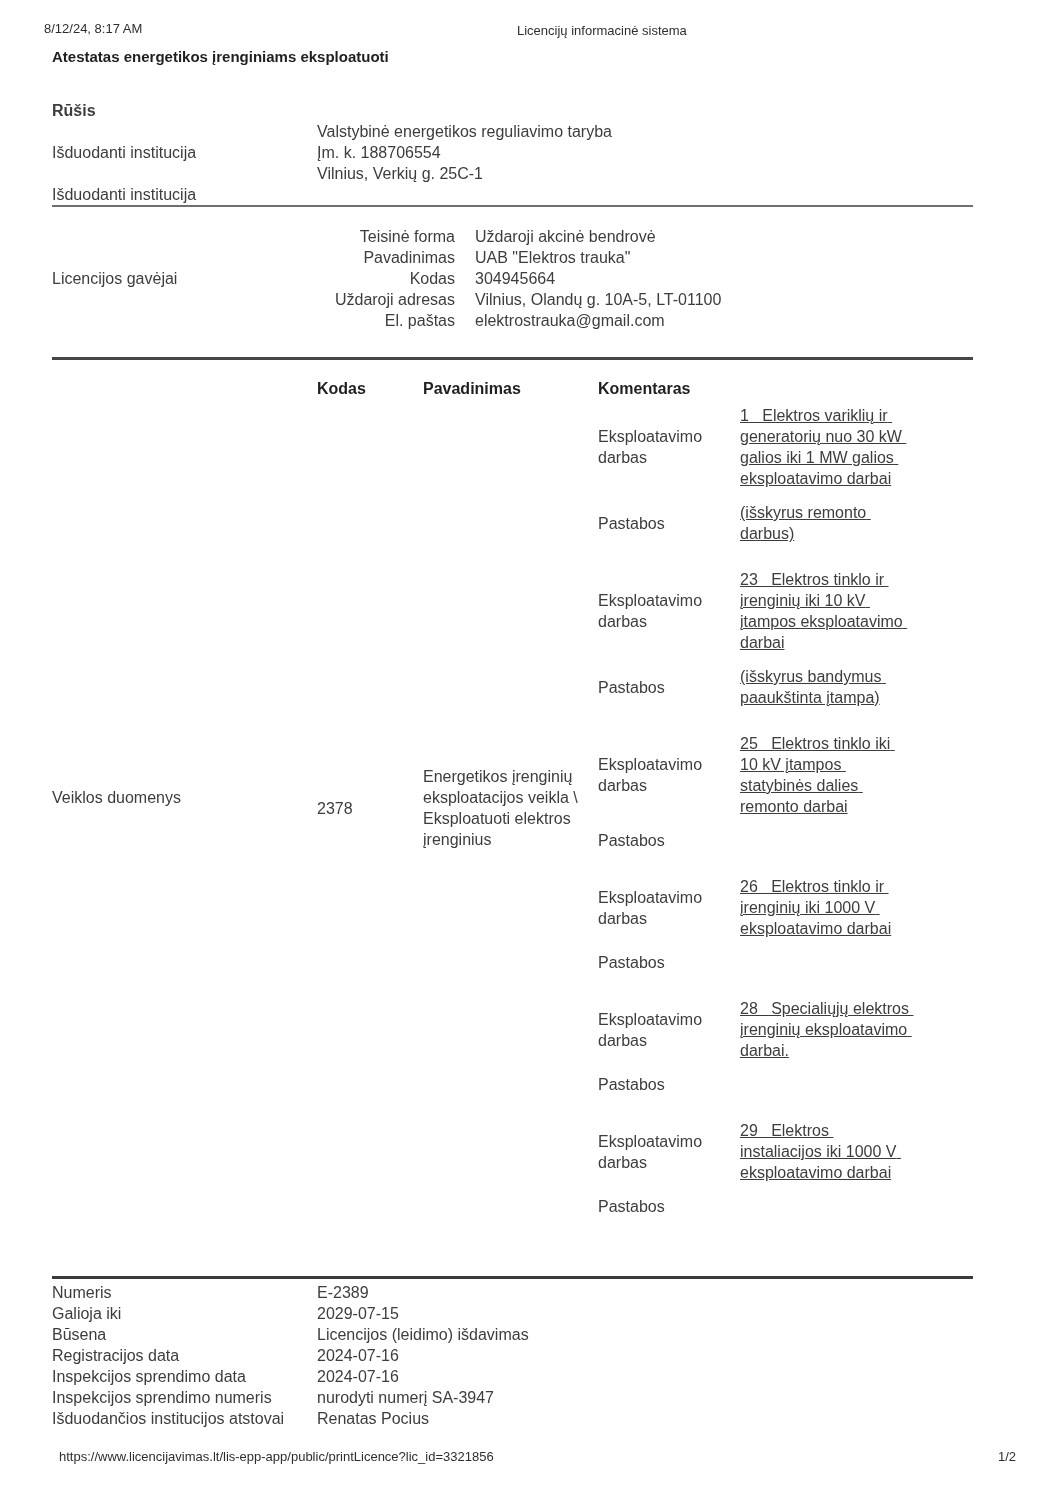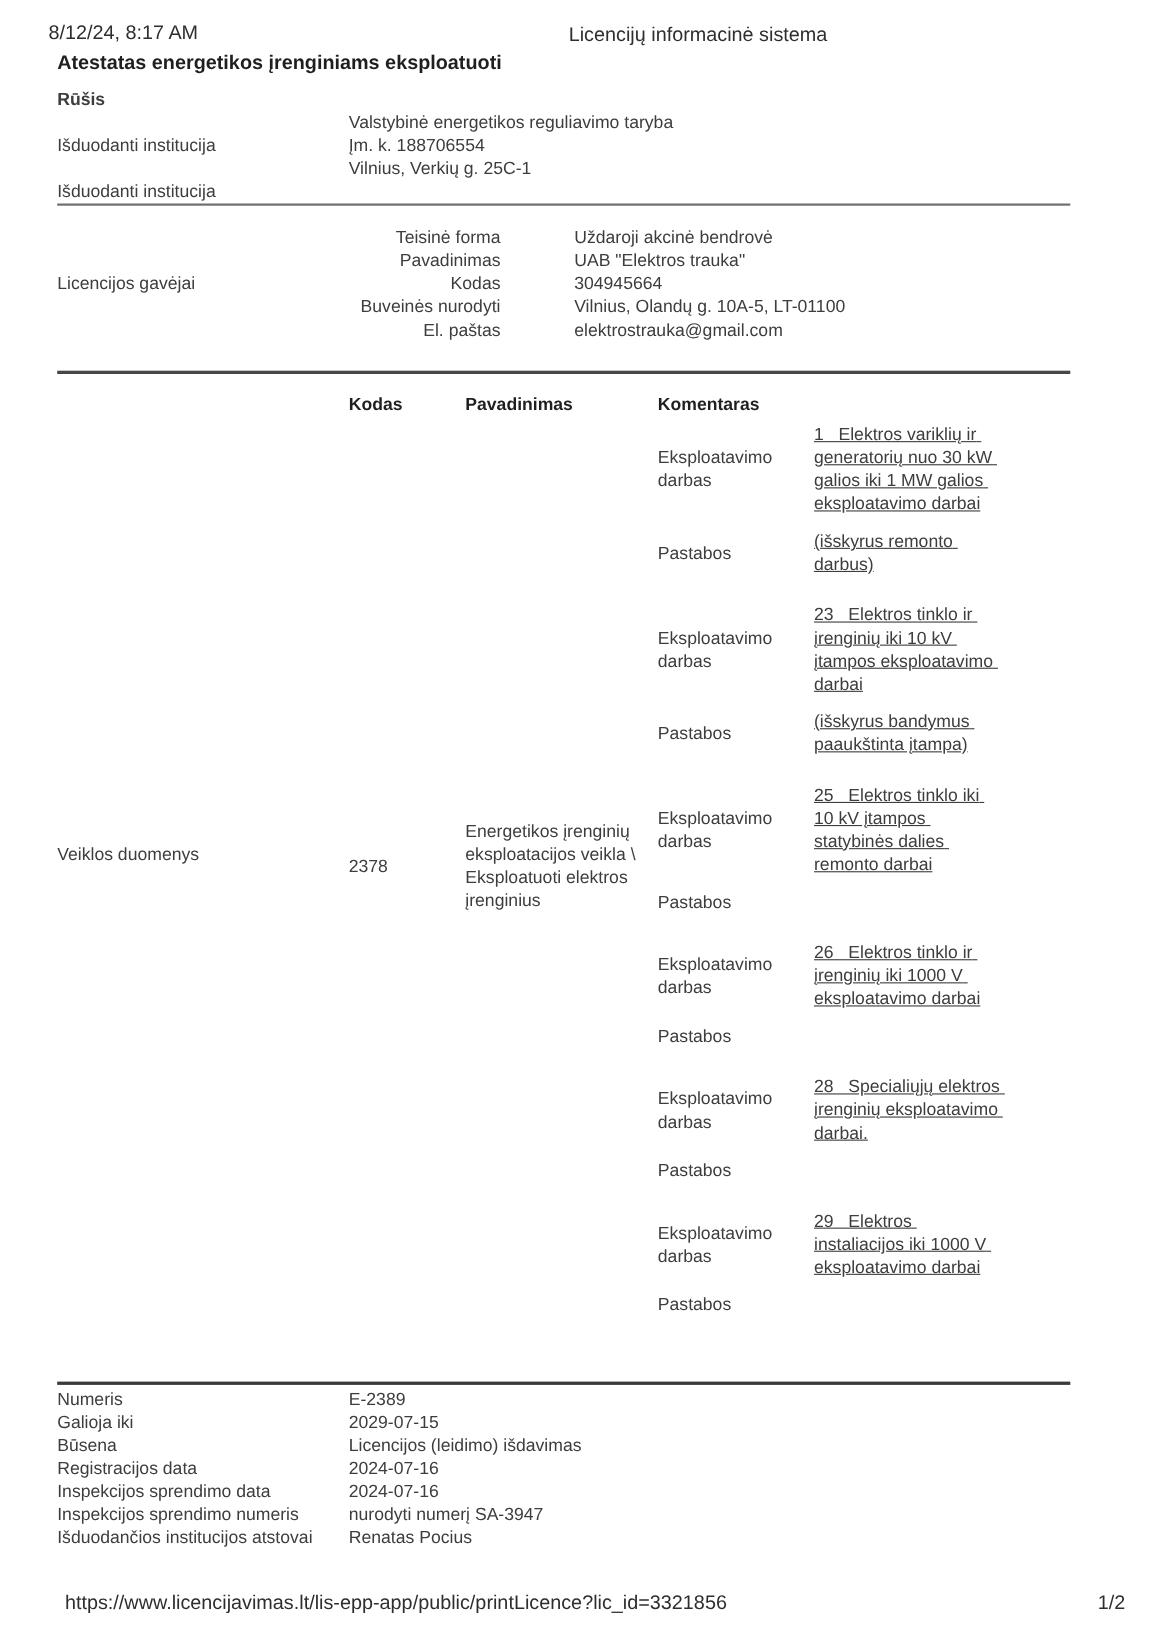"8/12/24, 8:17 AM" .print-meta { font-size: 18px -> 13px }
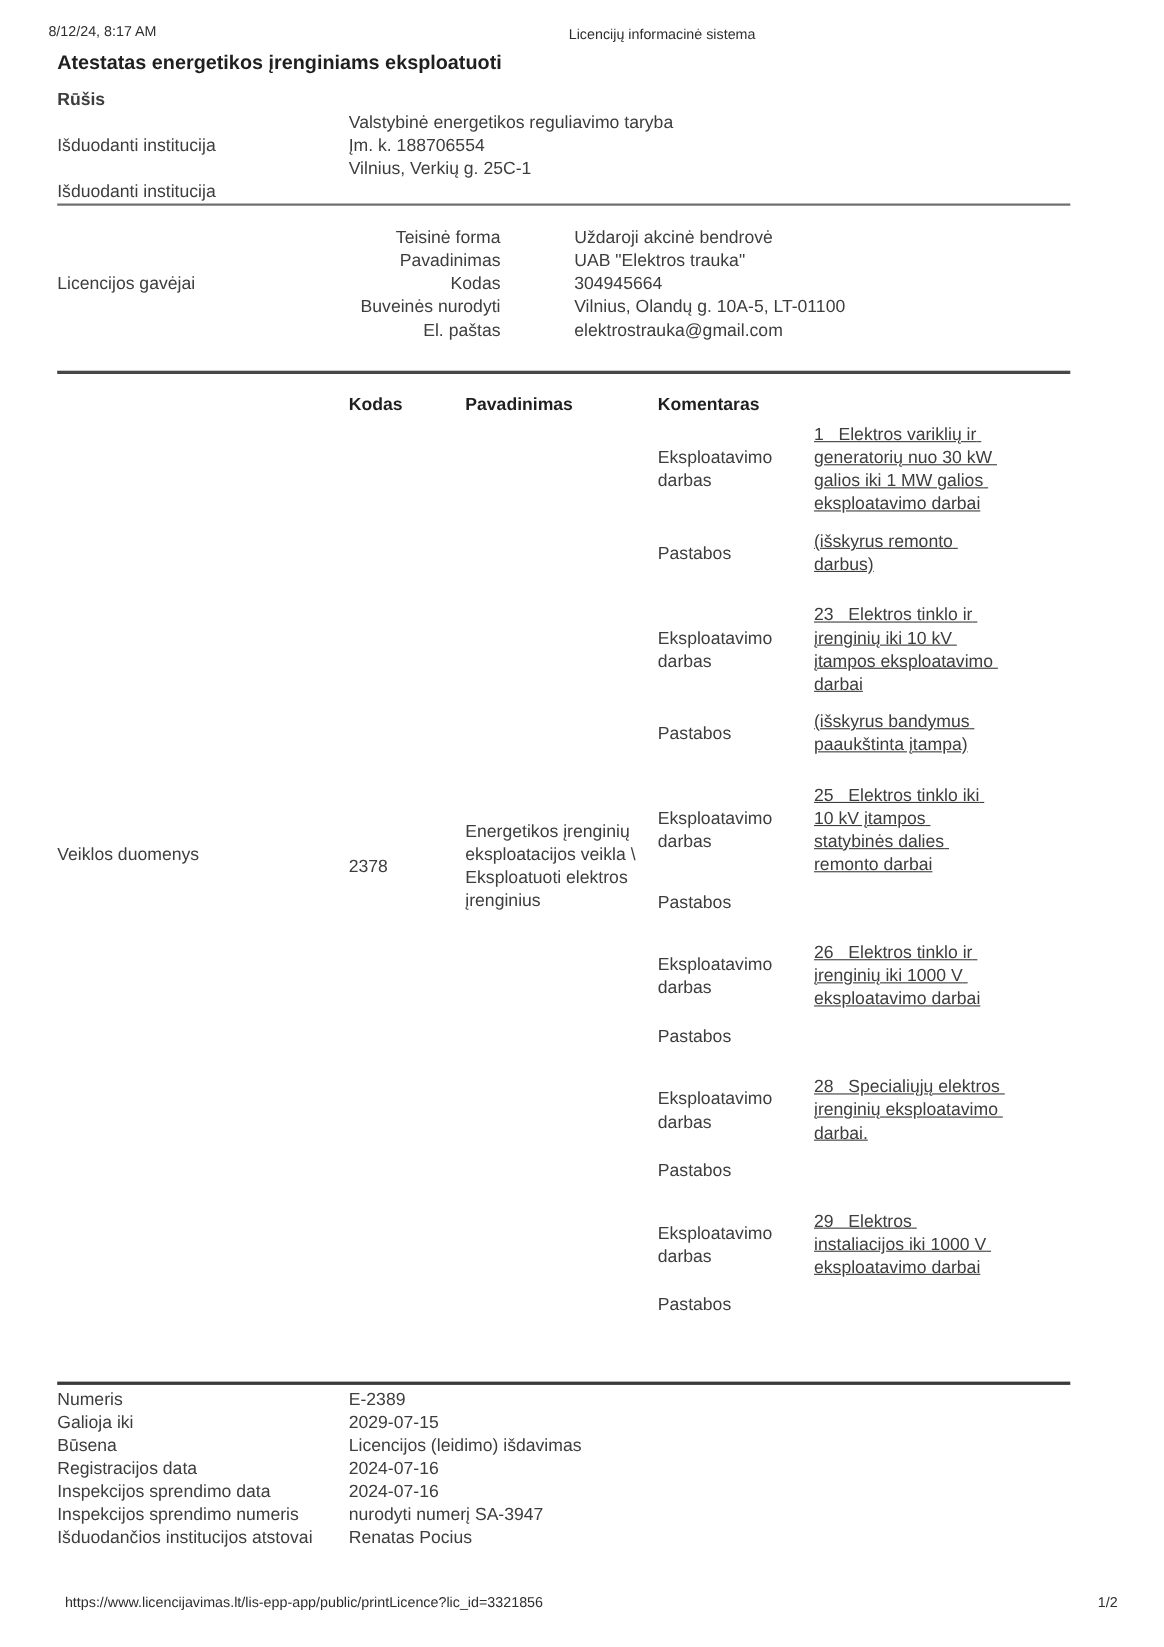"Atestatas energetikos įrenginiams" .doc-title { font-size: 18px -> 15px; margin: 0 0 12px 0 -> 0 0 32px 0 }
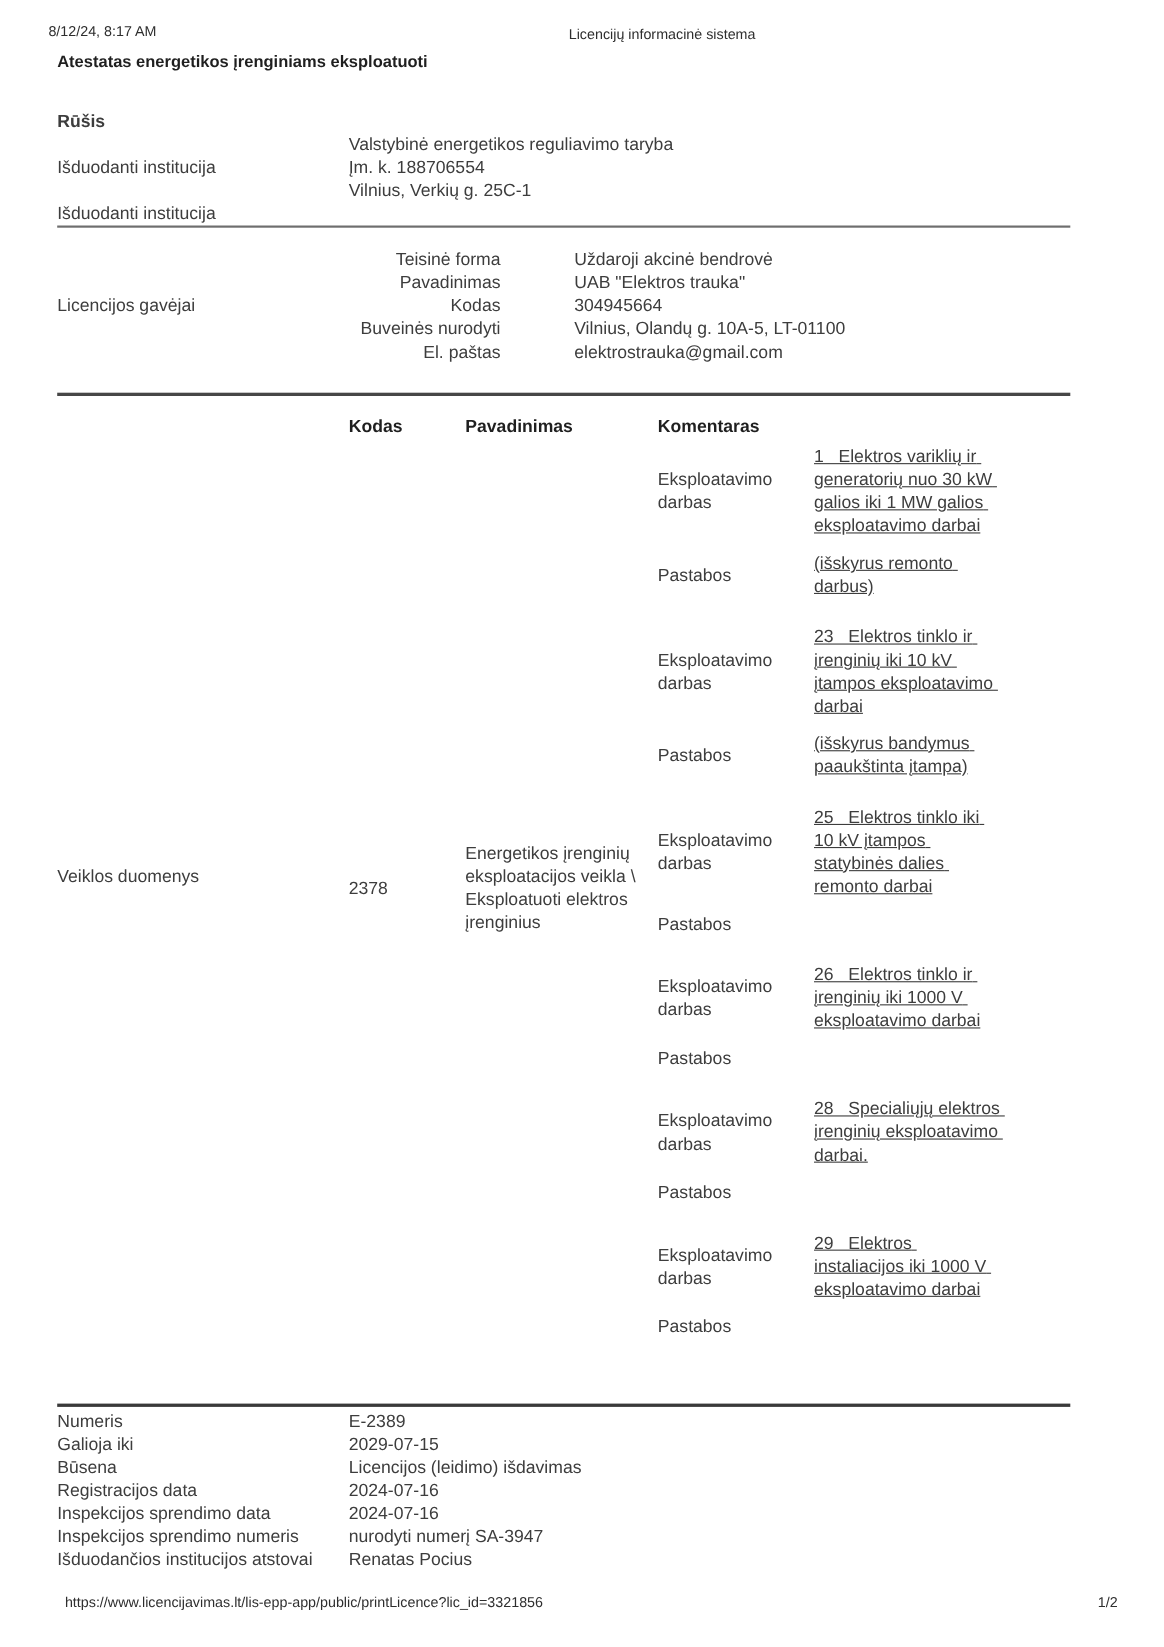"Teisinė forma" .sub-row { gap: 47px -> none }
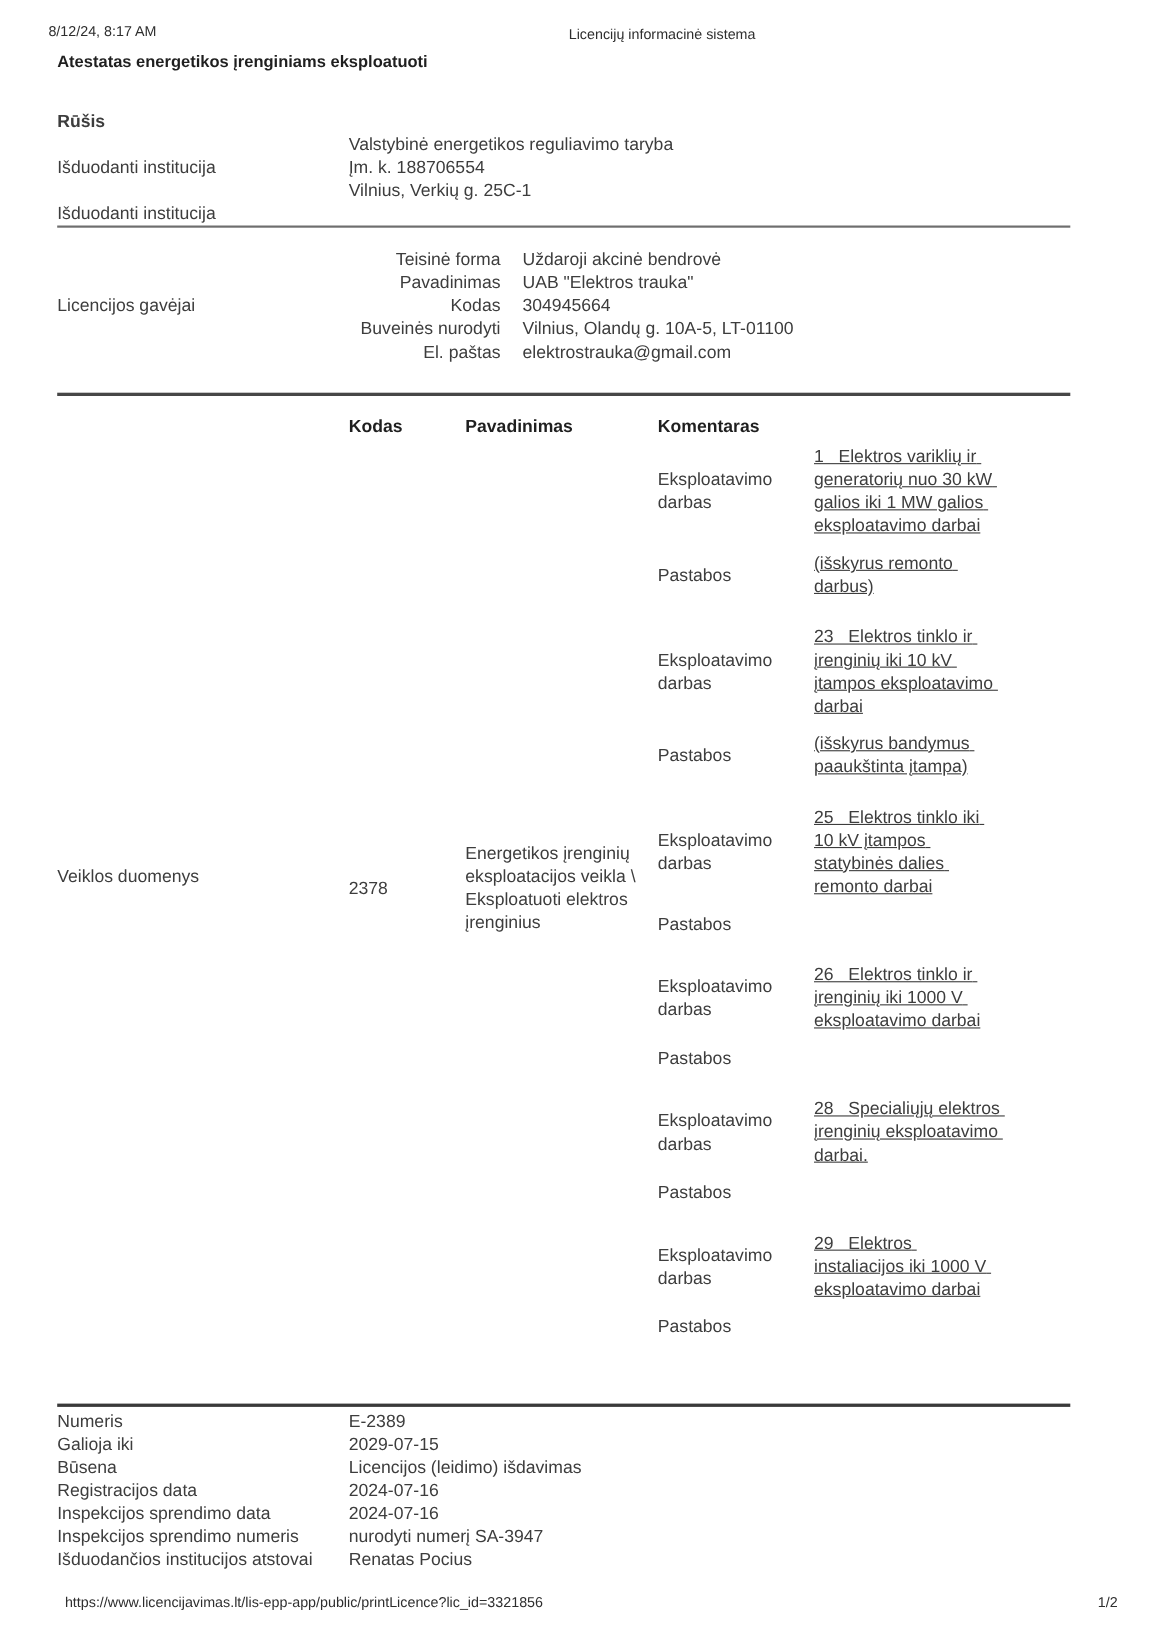"Buveinės nurodyti" div.sub-label { text: Buveinės nurodyti -> Uždaroji adresas }
